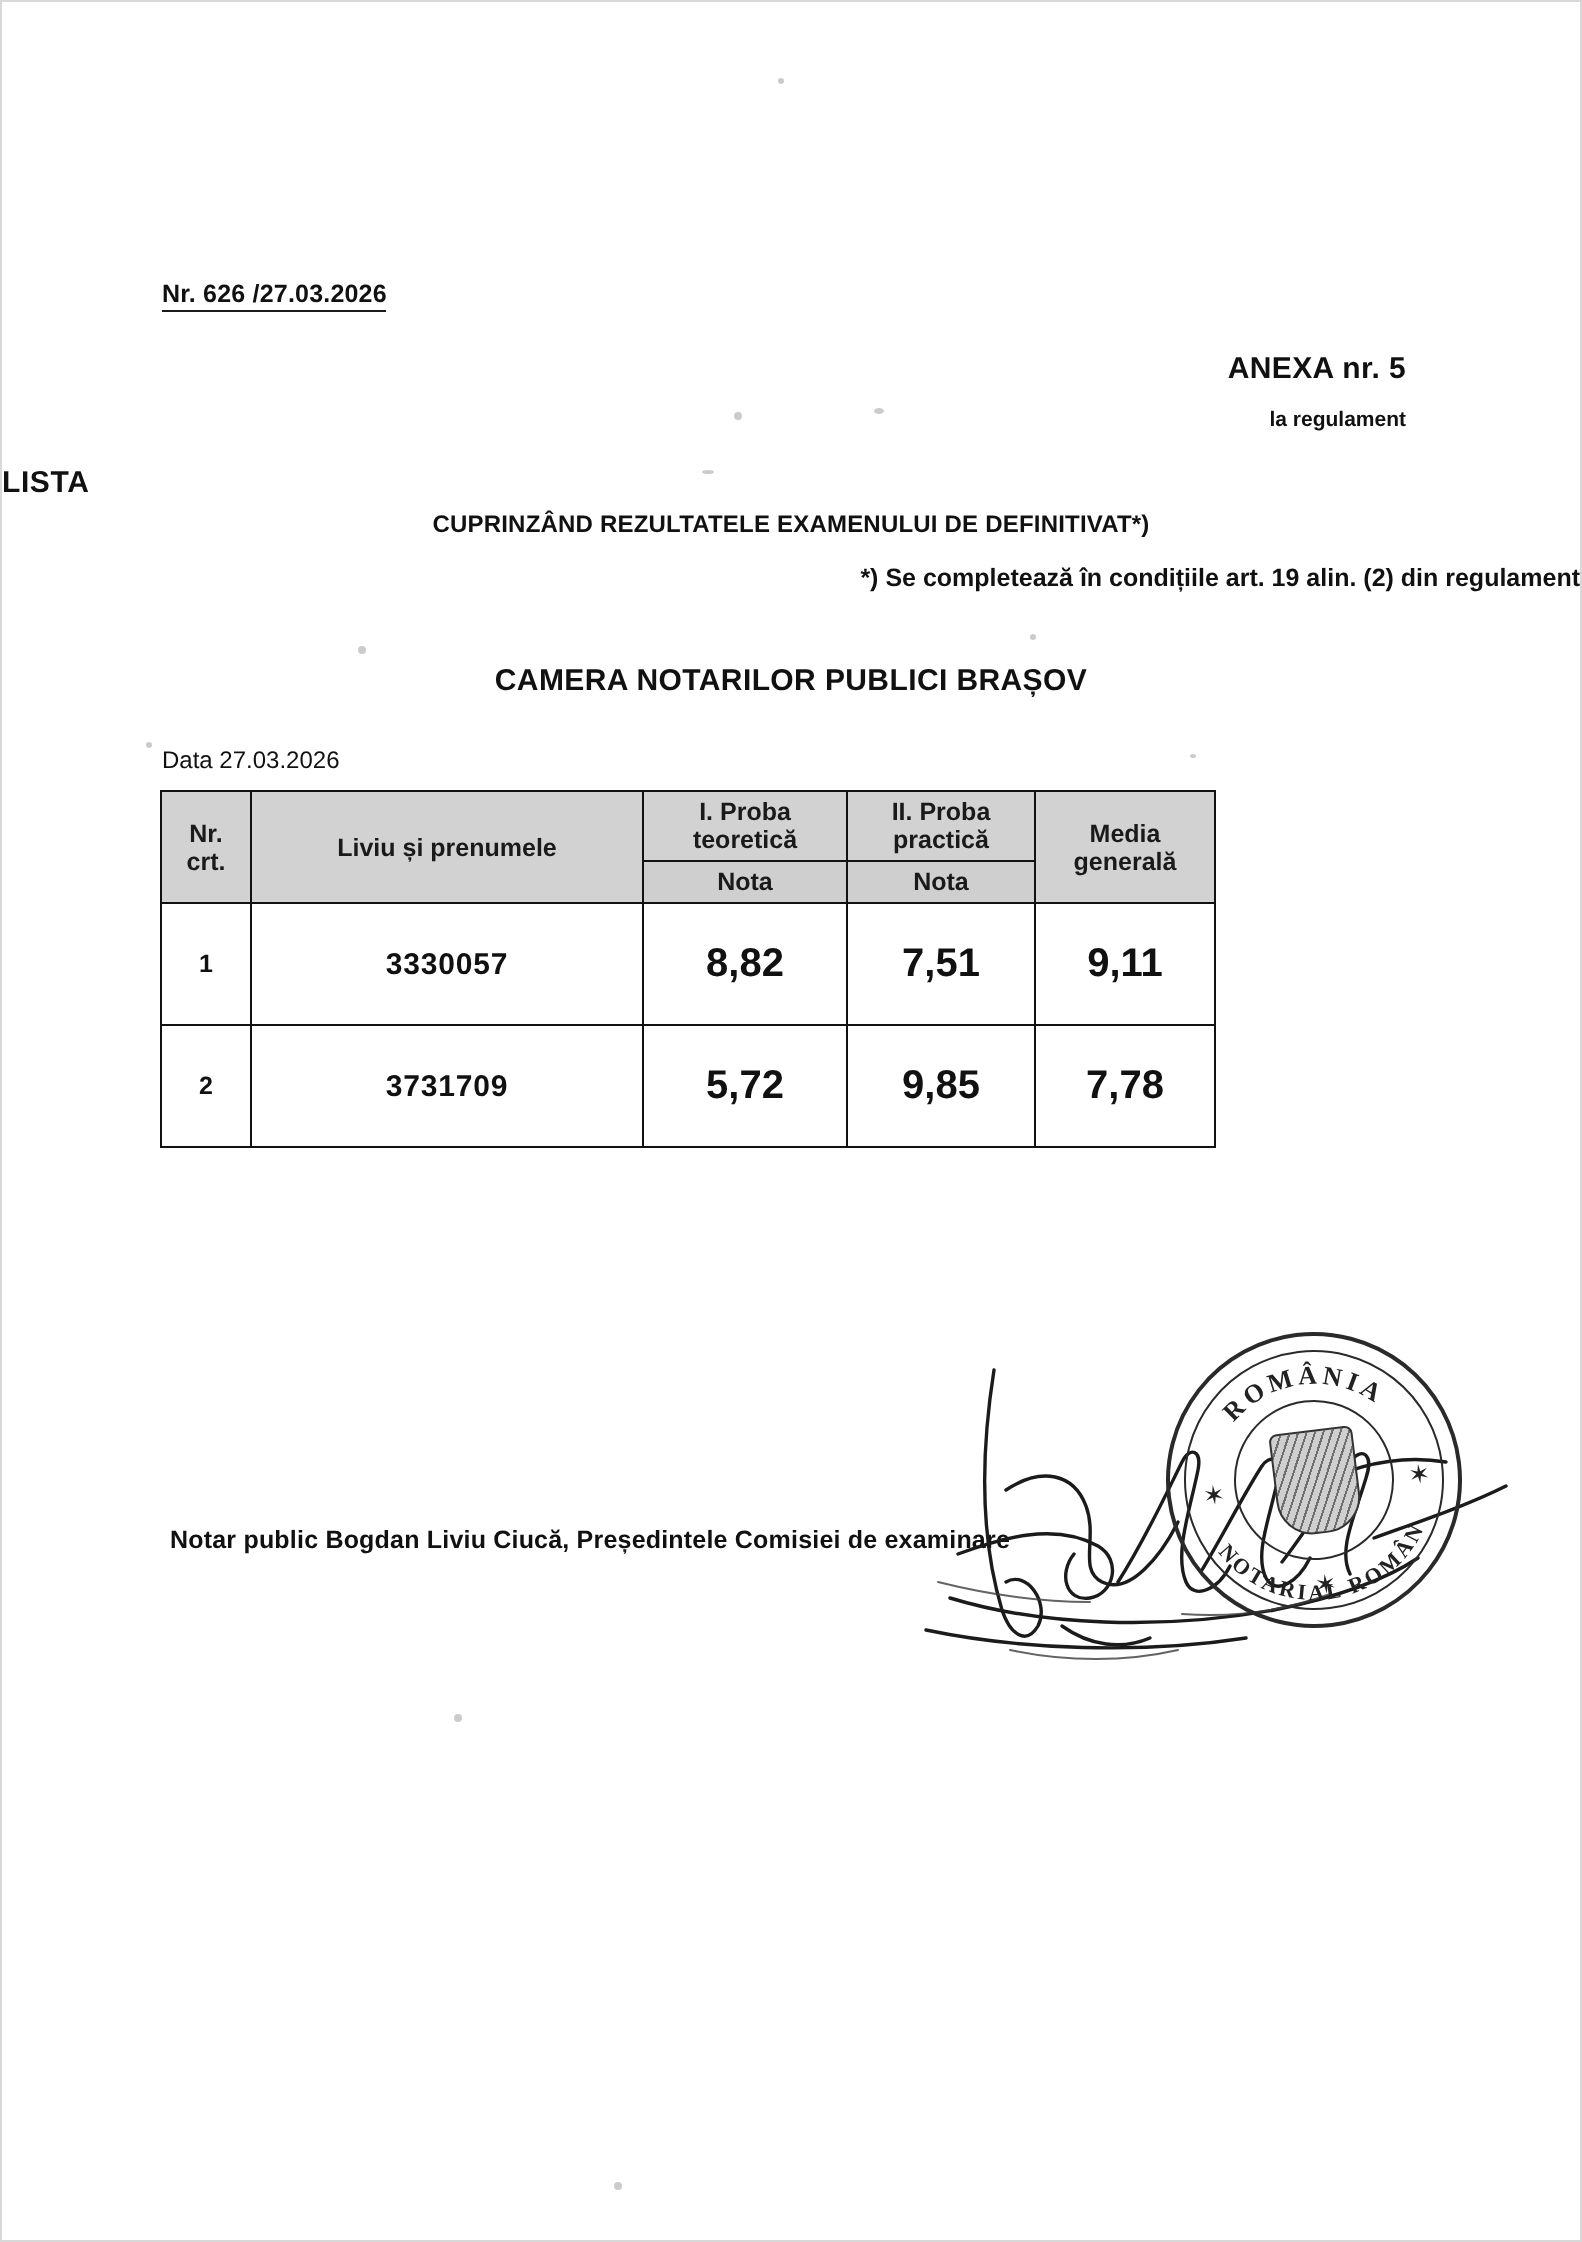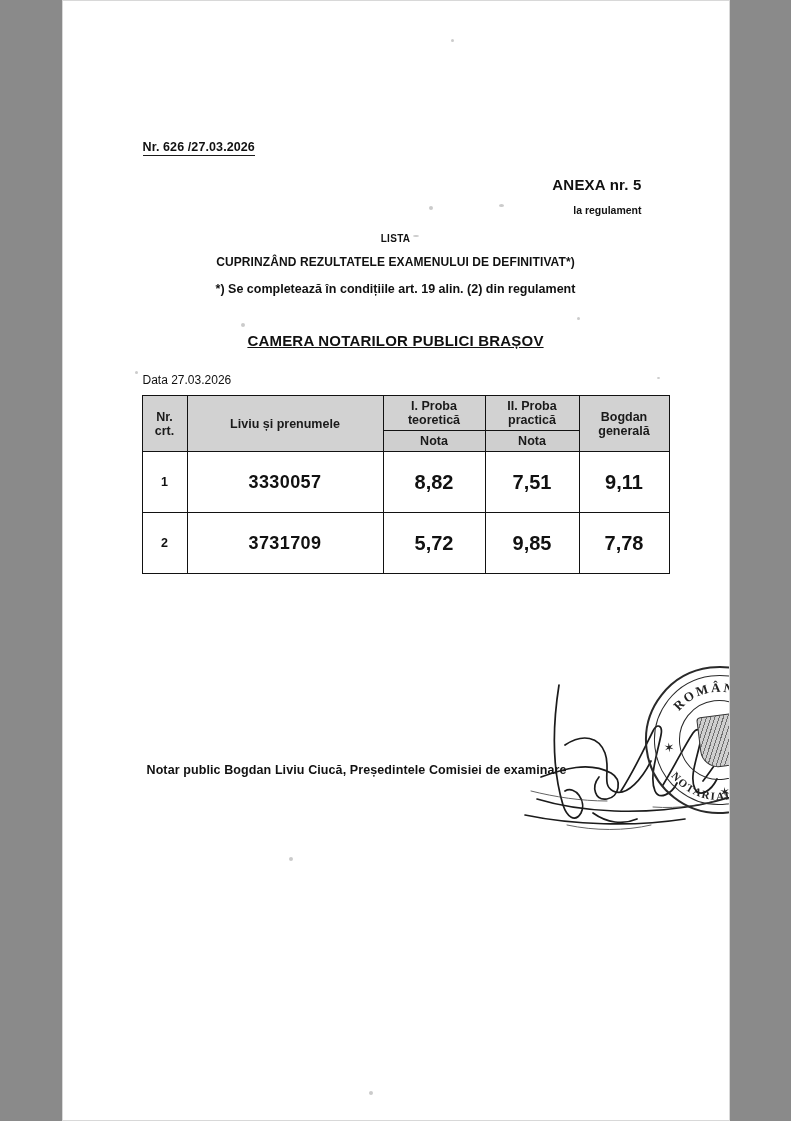"Nr. 626 /27.03.2026" .page { width: 668px -> 791px }
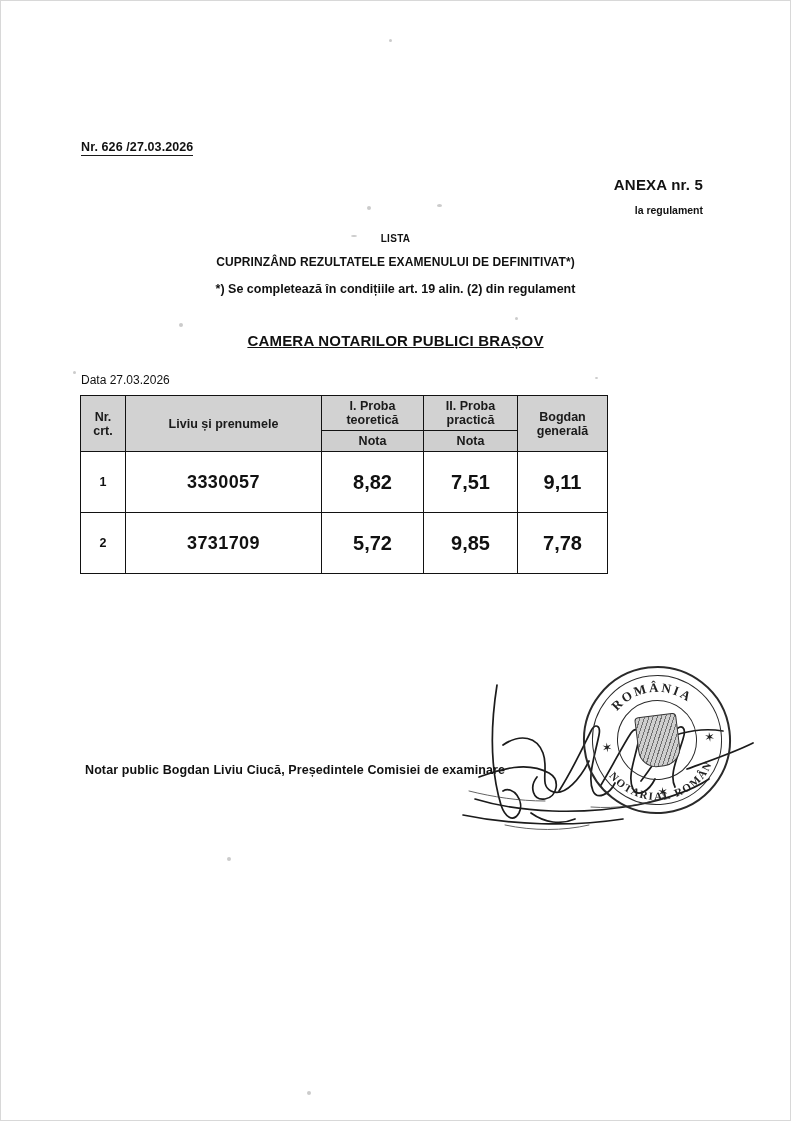"LISTA" .title-lista { font-size: 10px -> 15px; text-align: center -> none }
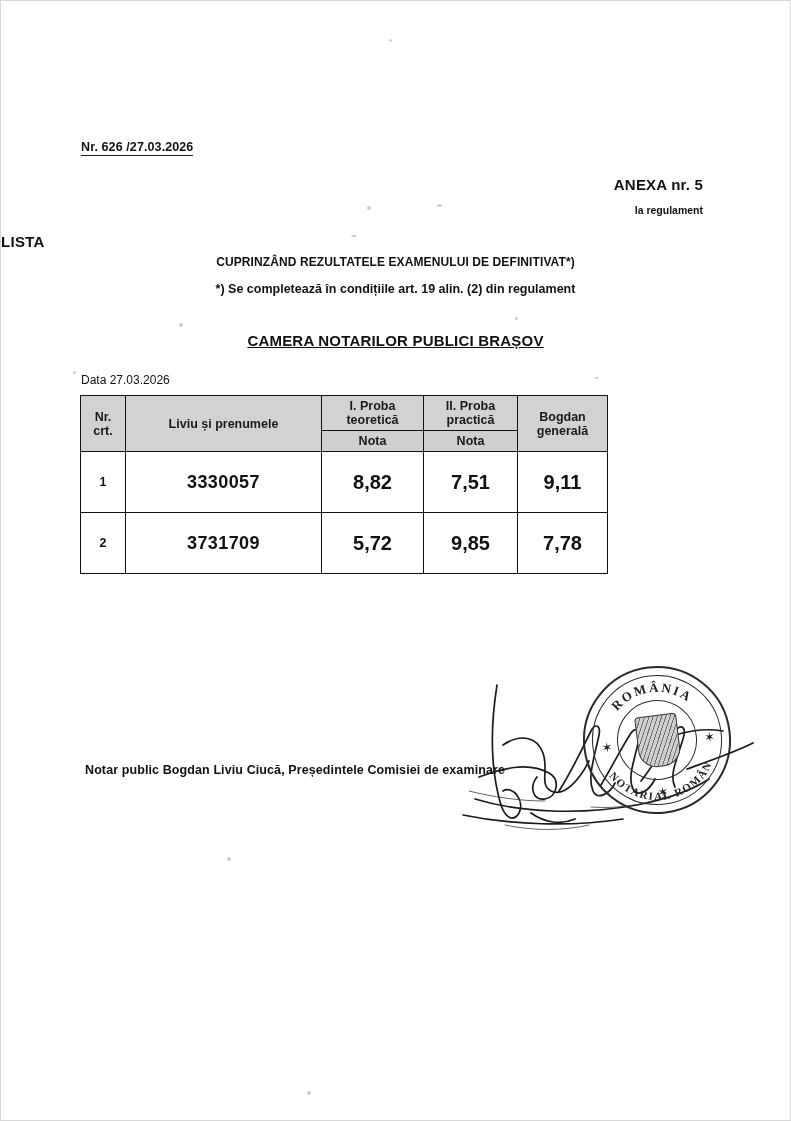"*) Se completează în condițiile" .title-note { text-align: center -> right }
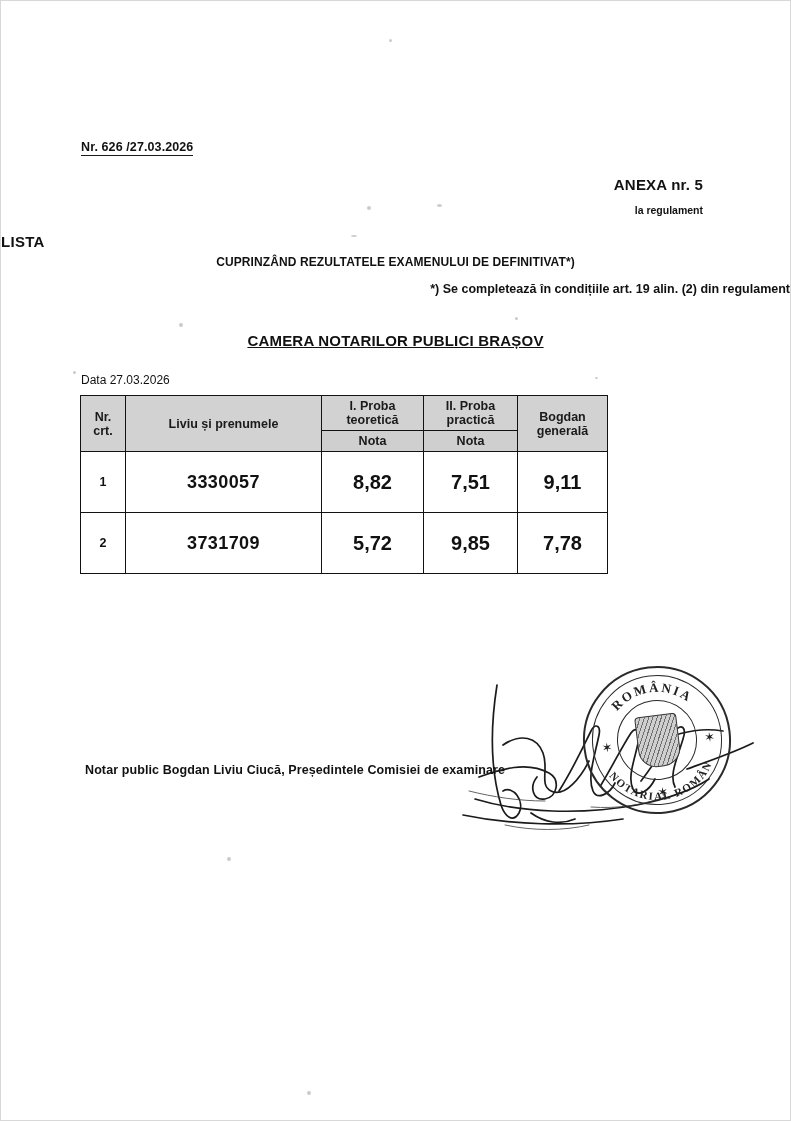"CAMERA NOTARILOR PUBLICI BRAȘOV" .chamber { text-decoration: underline -> none }
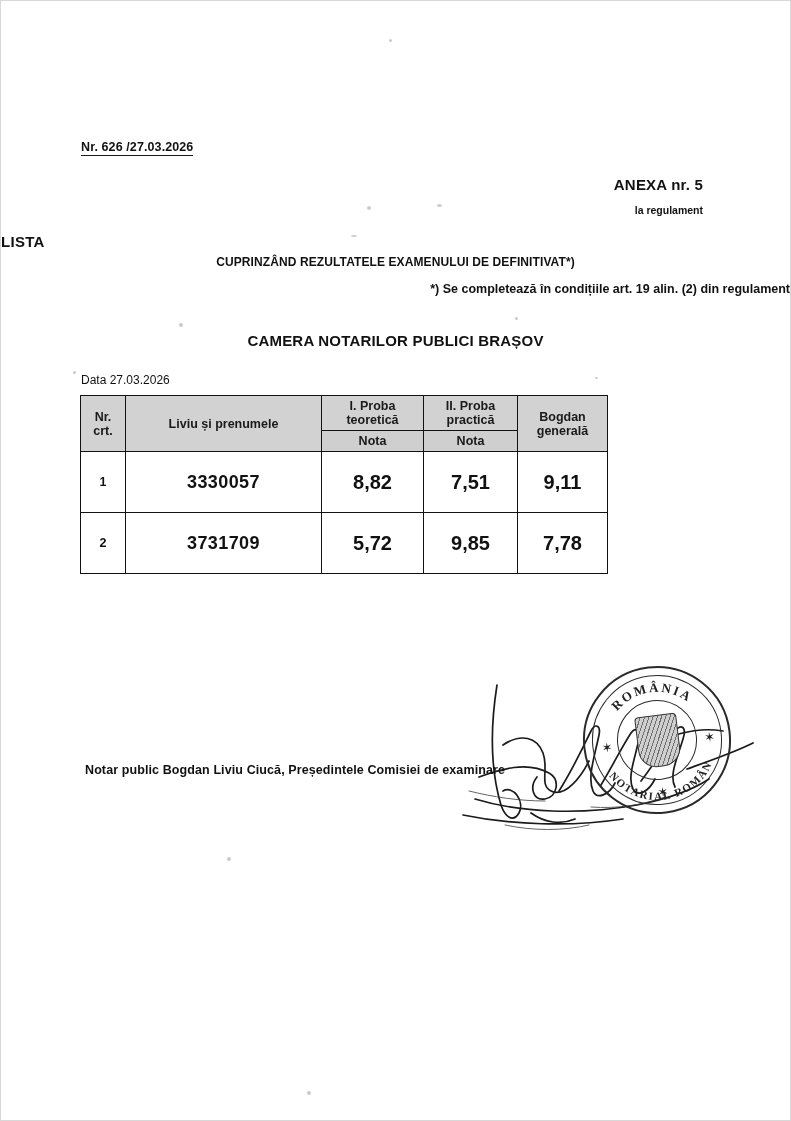"Bogdan" span { text: Bogdan -> Media }
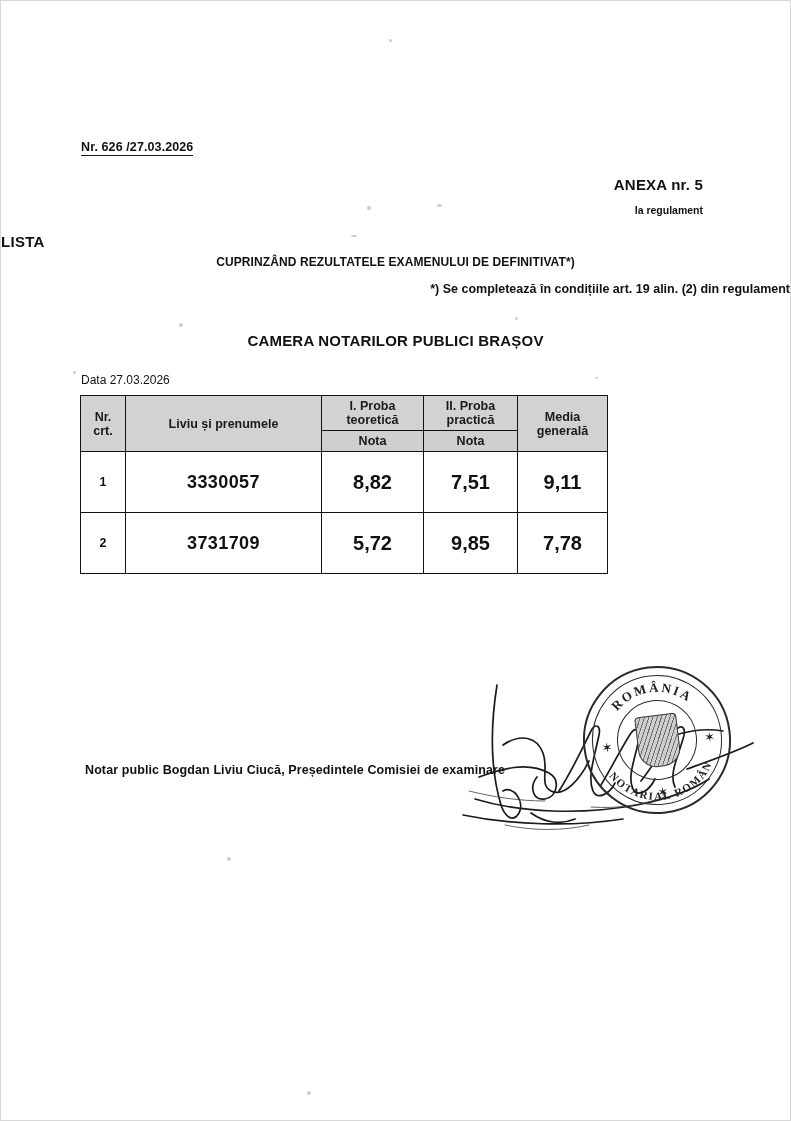"3330057" .result-table tbody td.name { font-size: 18px -> 15px }
